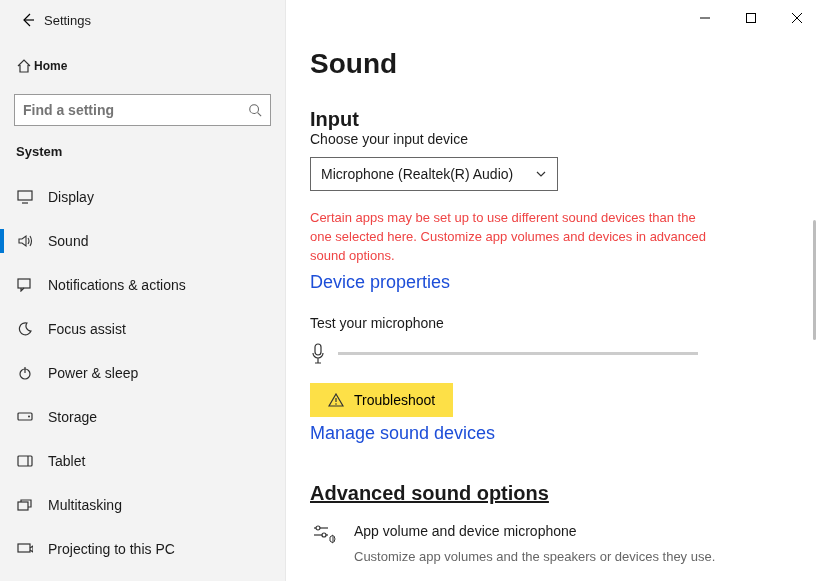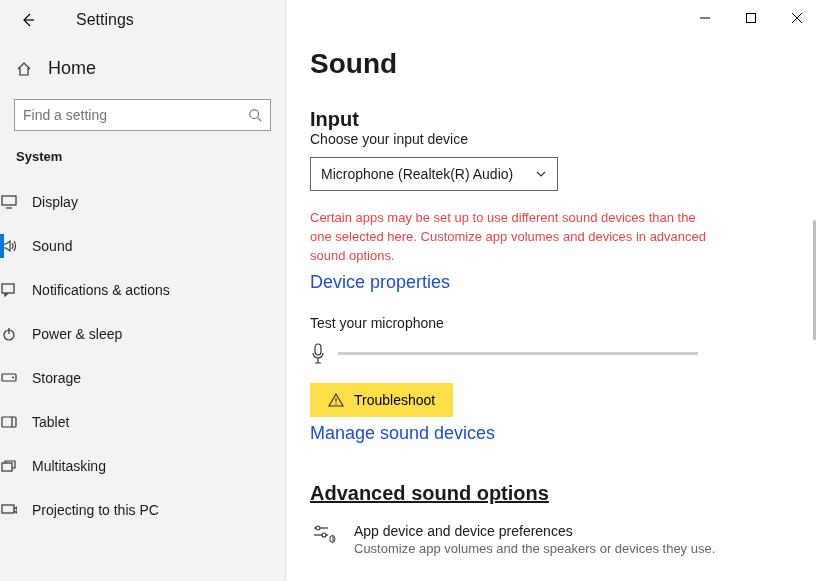"Settings" .title-text { font-size: 16px -> 13px; margin-left: 36px -> 4px }
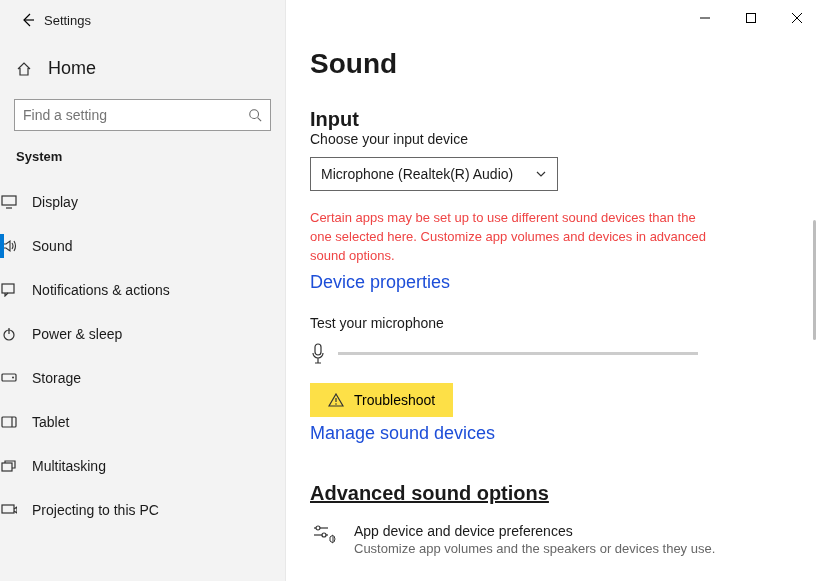"Home" .home-row .label { font-size: 18px -> 12px; font-weight: none -> bold; margin-left: 14px -> 0 }
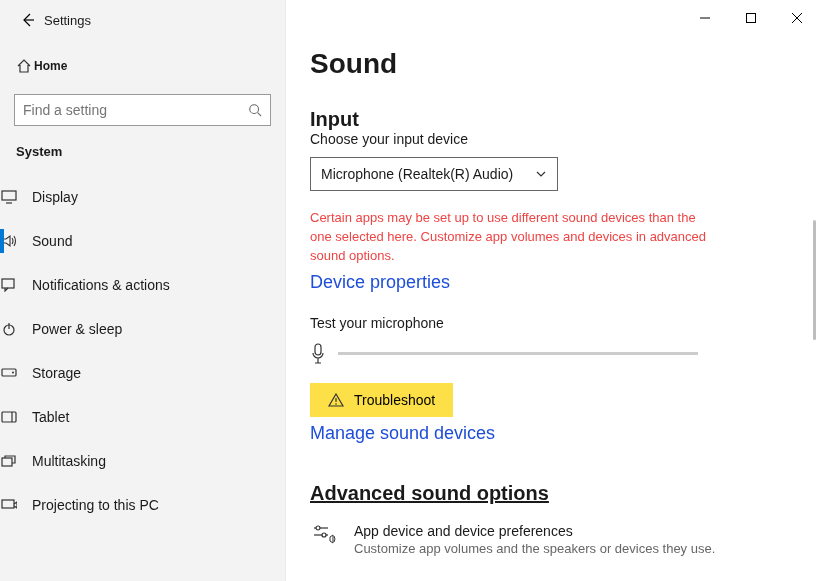"Find a setting" .search-box input { font-weight: none -> bold }
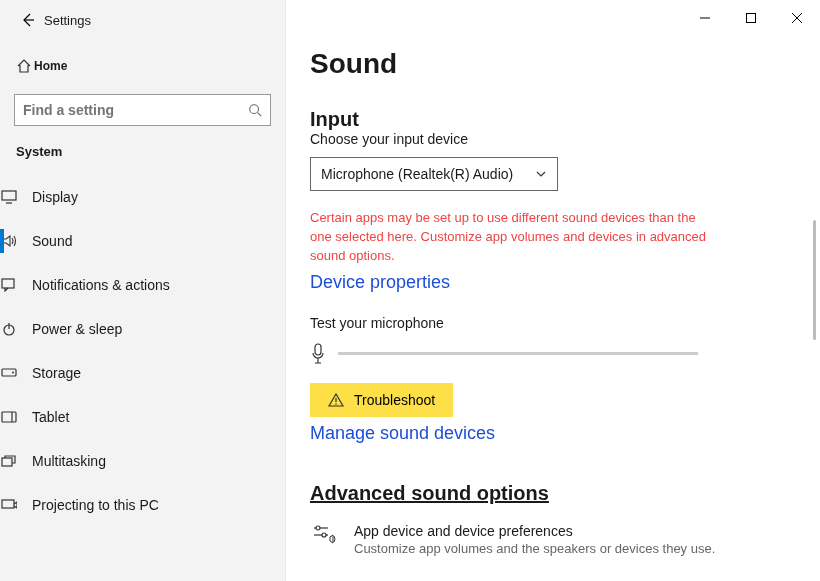"Display" .nav-item { padding-left: 0 -> 16px }
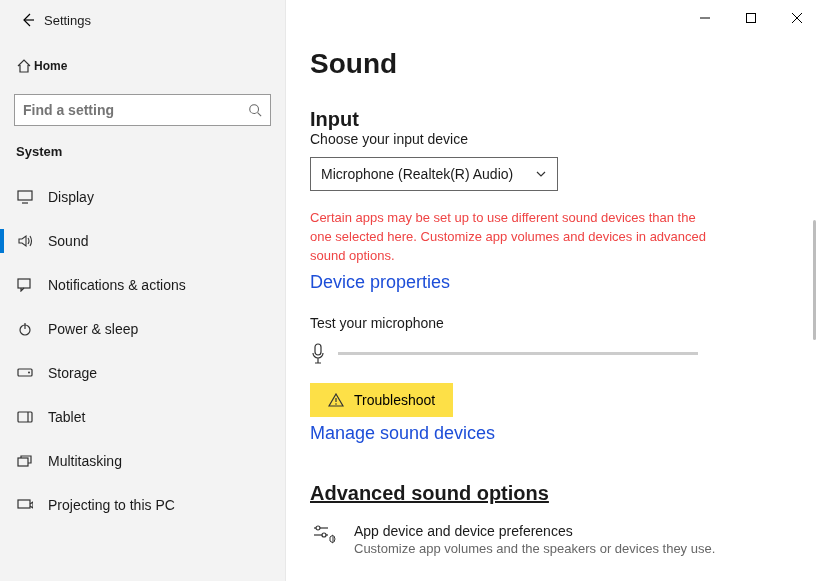"Focus assist" div.nav-item { html: none -> <div> <span> <svg> <path></path> </svg> </span> <span>Focus assist</span> </div> }
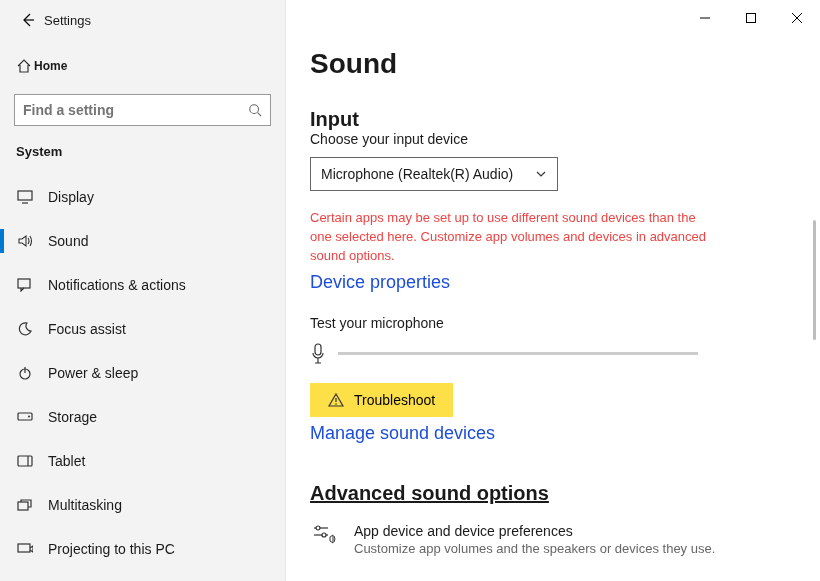"App device and device preferences" div.t1 { text: device and device preferences -> volume and device microphone }
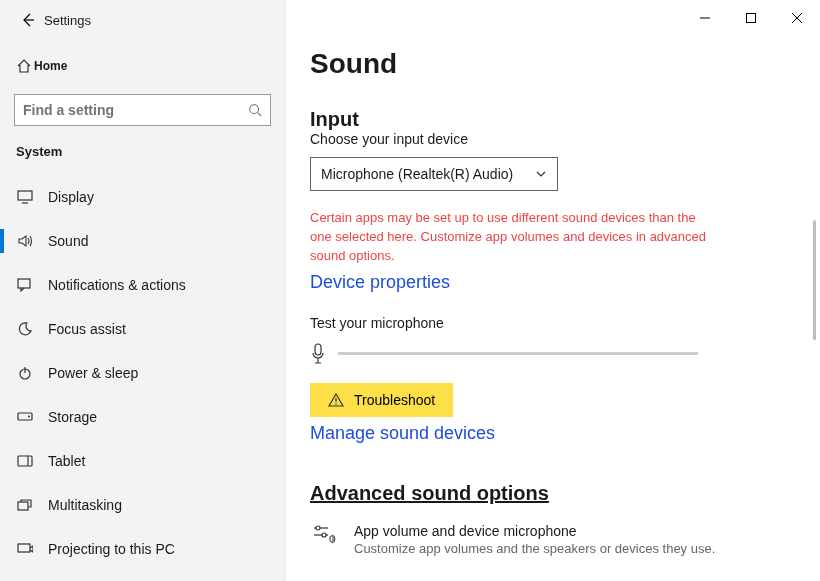"Customize app volumes and the" .adv-row .t2 { margin-top: 2px -> 10px }
